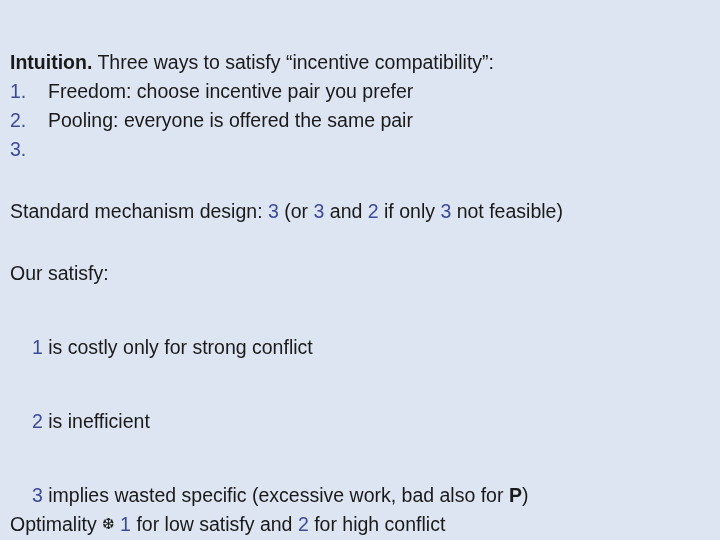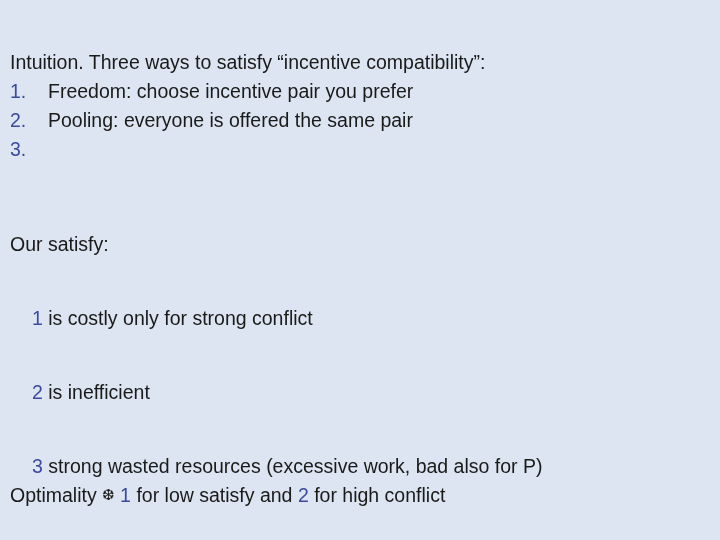"Intuition." .bold { font-weight: normal -> bold }
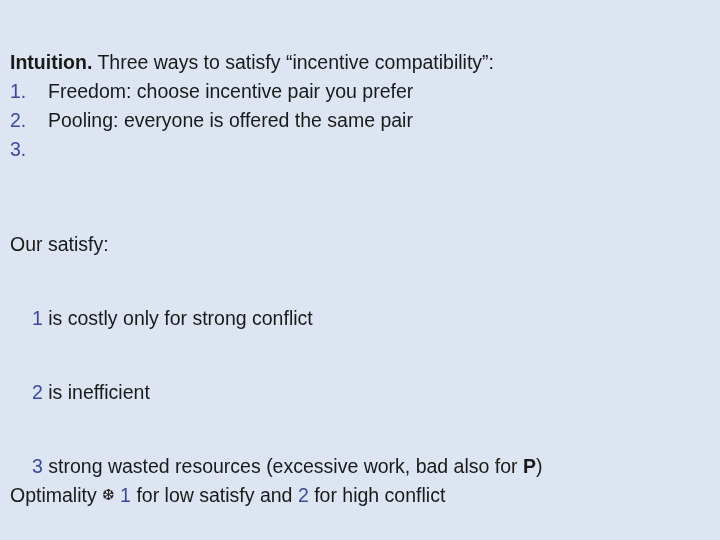"Standard mechanism design: 3 (or" div.line { html: none -> <div><span>Standard mechanism design: </span><span>3</span><span> (or </span><span>3</span><span> and </span><span>2</span><span> if only </span><span>3</span><span> not feasible)</span></div> }
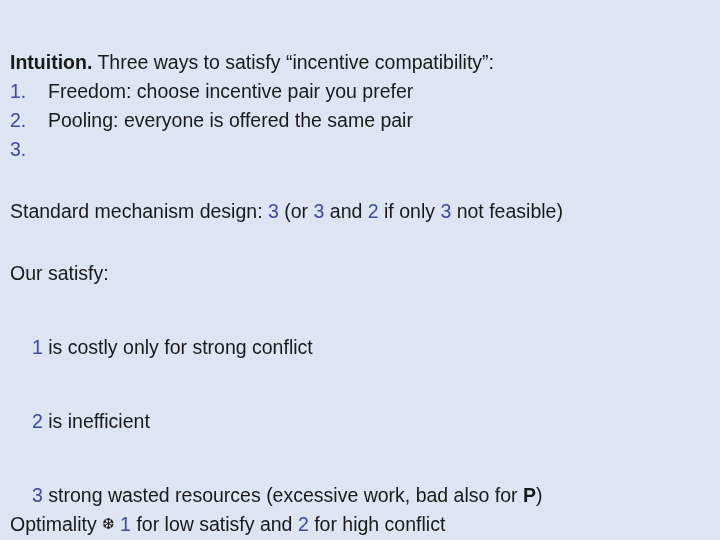"strong wasted resources (excessive work," span { text: strong wasted resources -> implies wasted specific }
